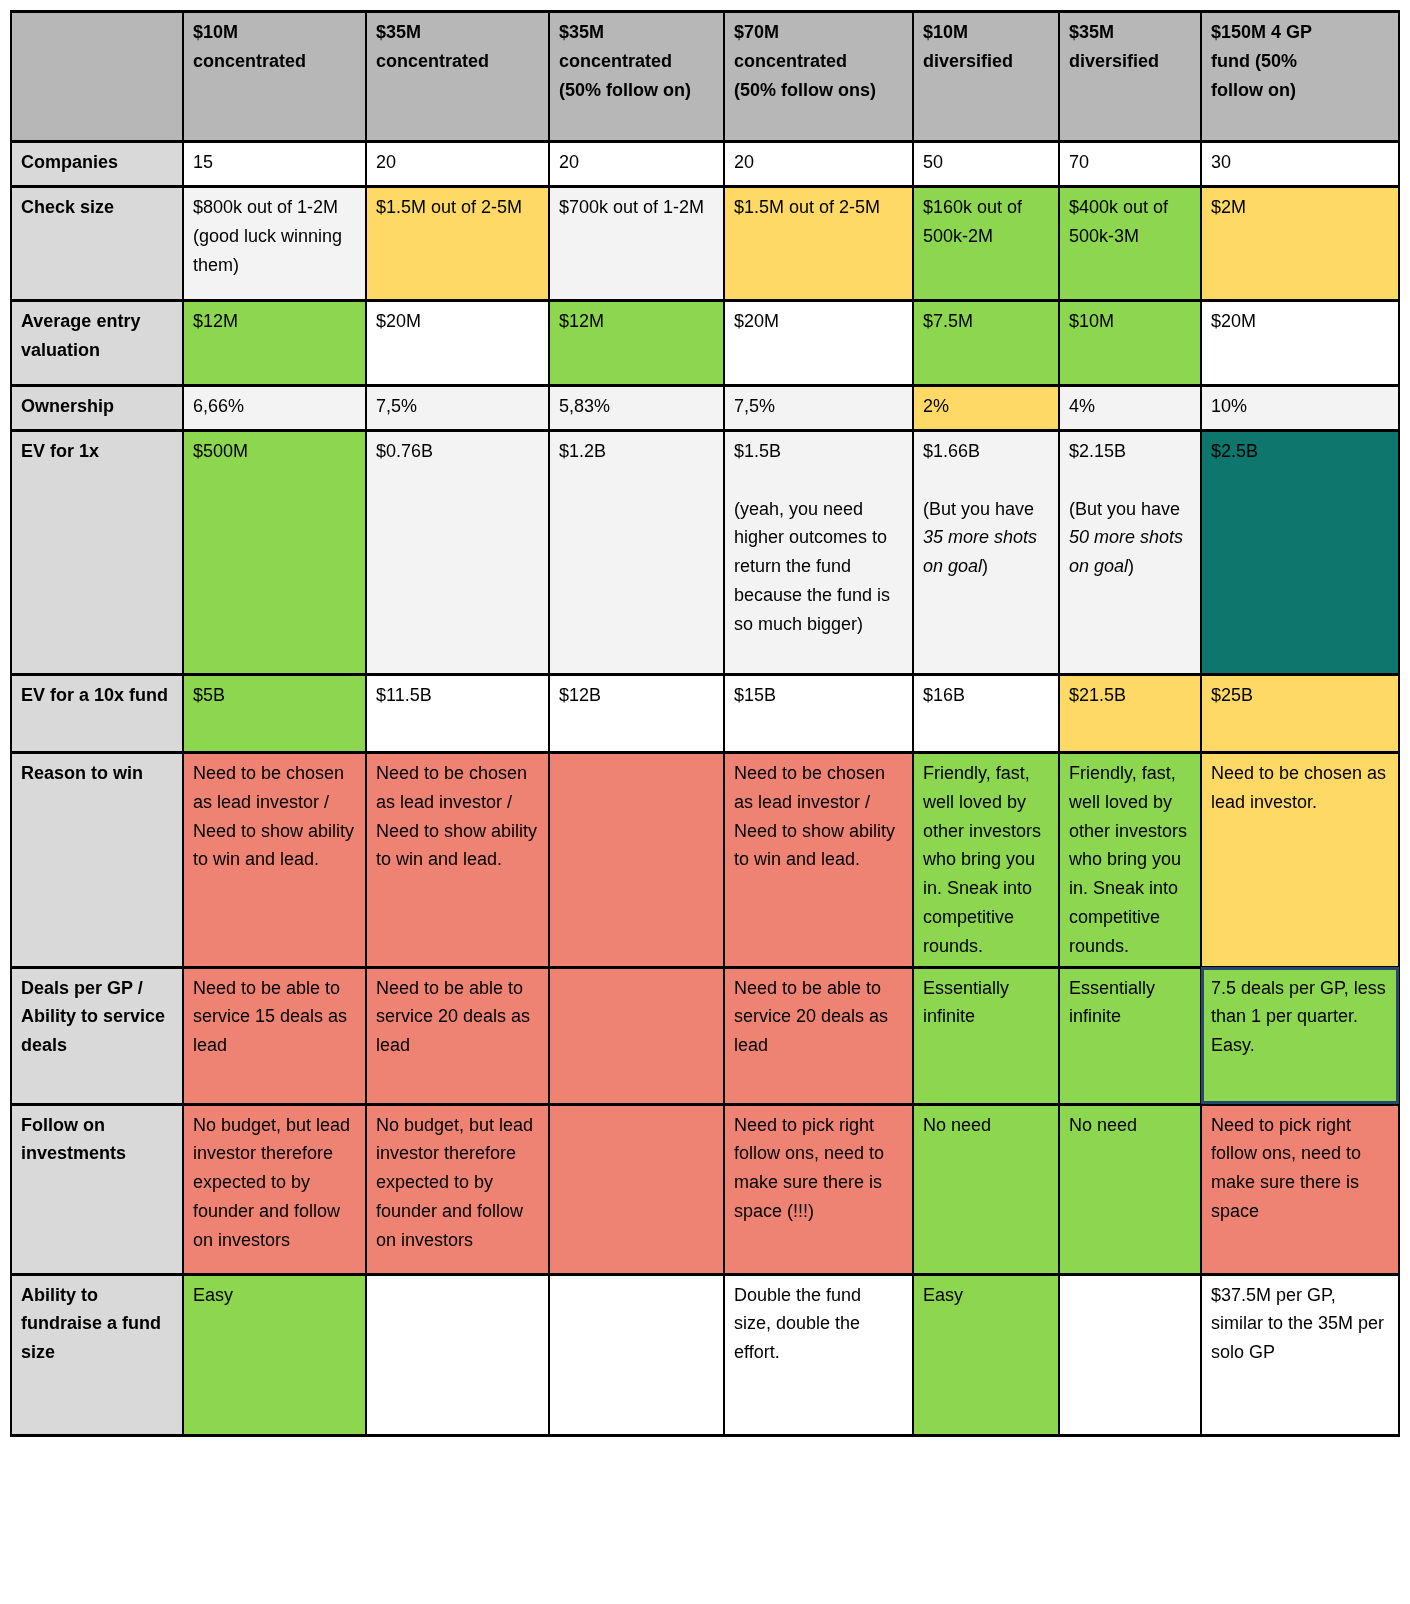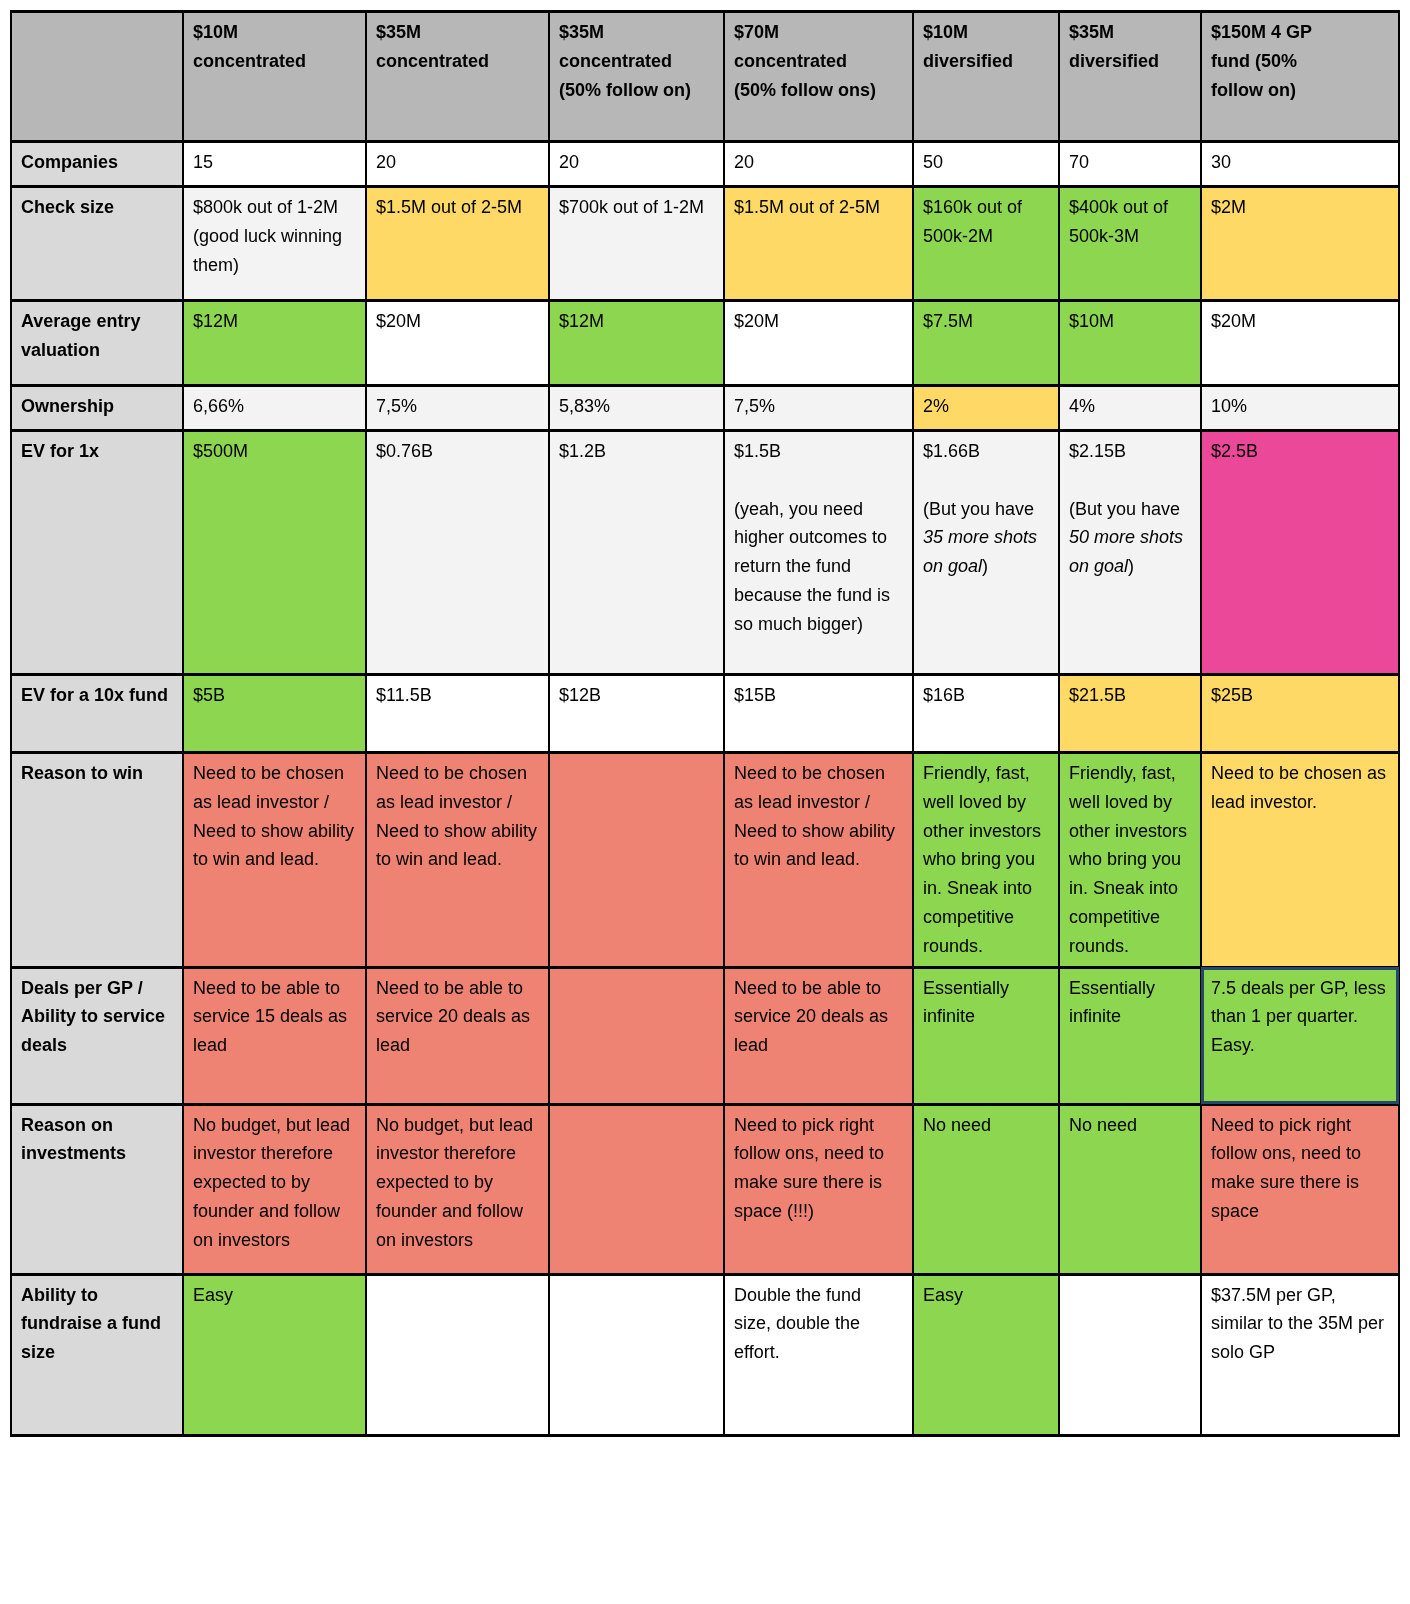"$2.5B" td { background: #ec4899 -> #0f766e }
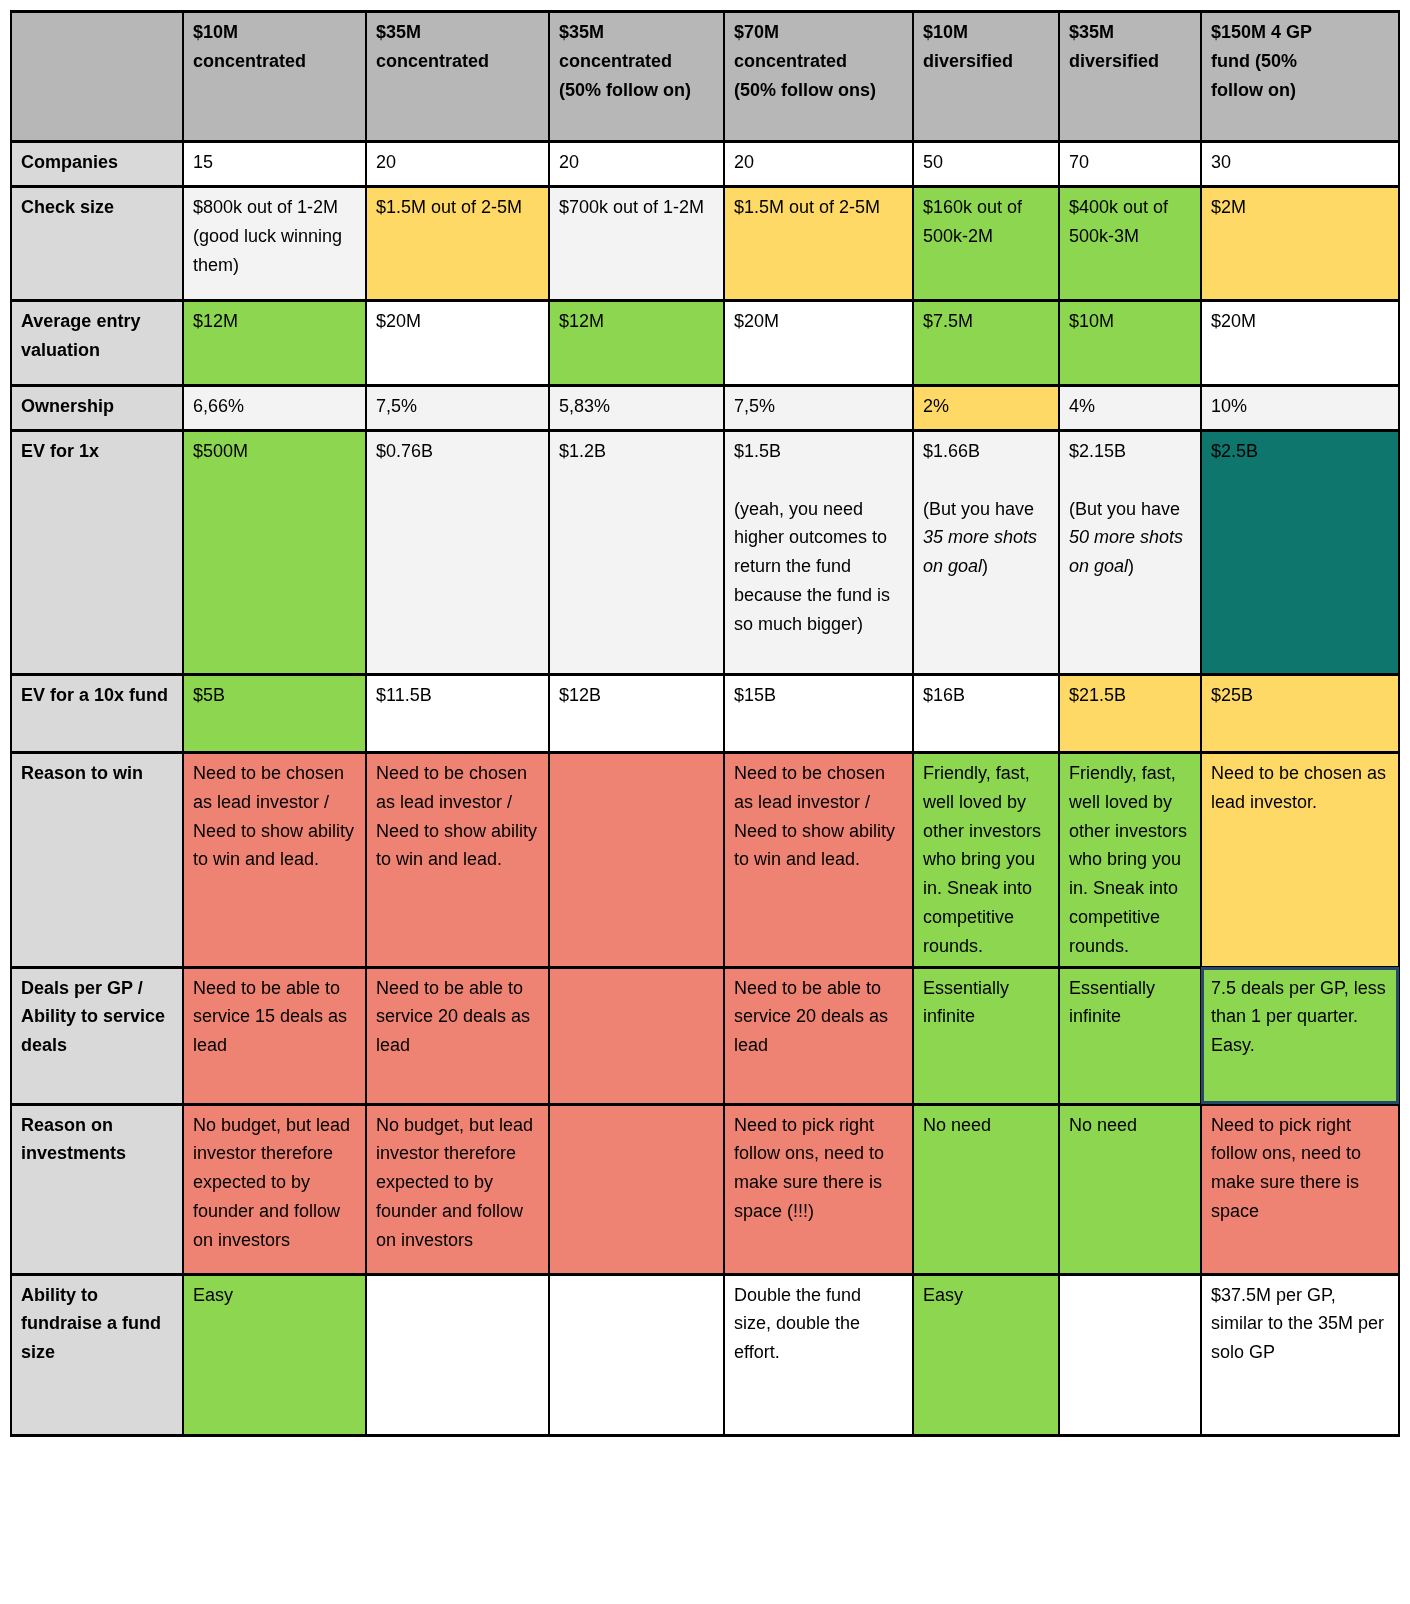"Reason on investments" th { text: Reason -> Follow }
